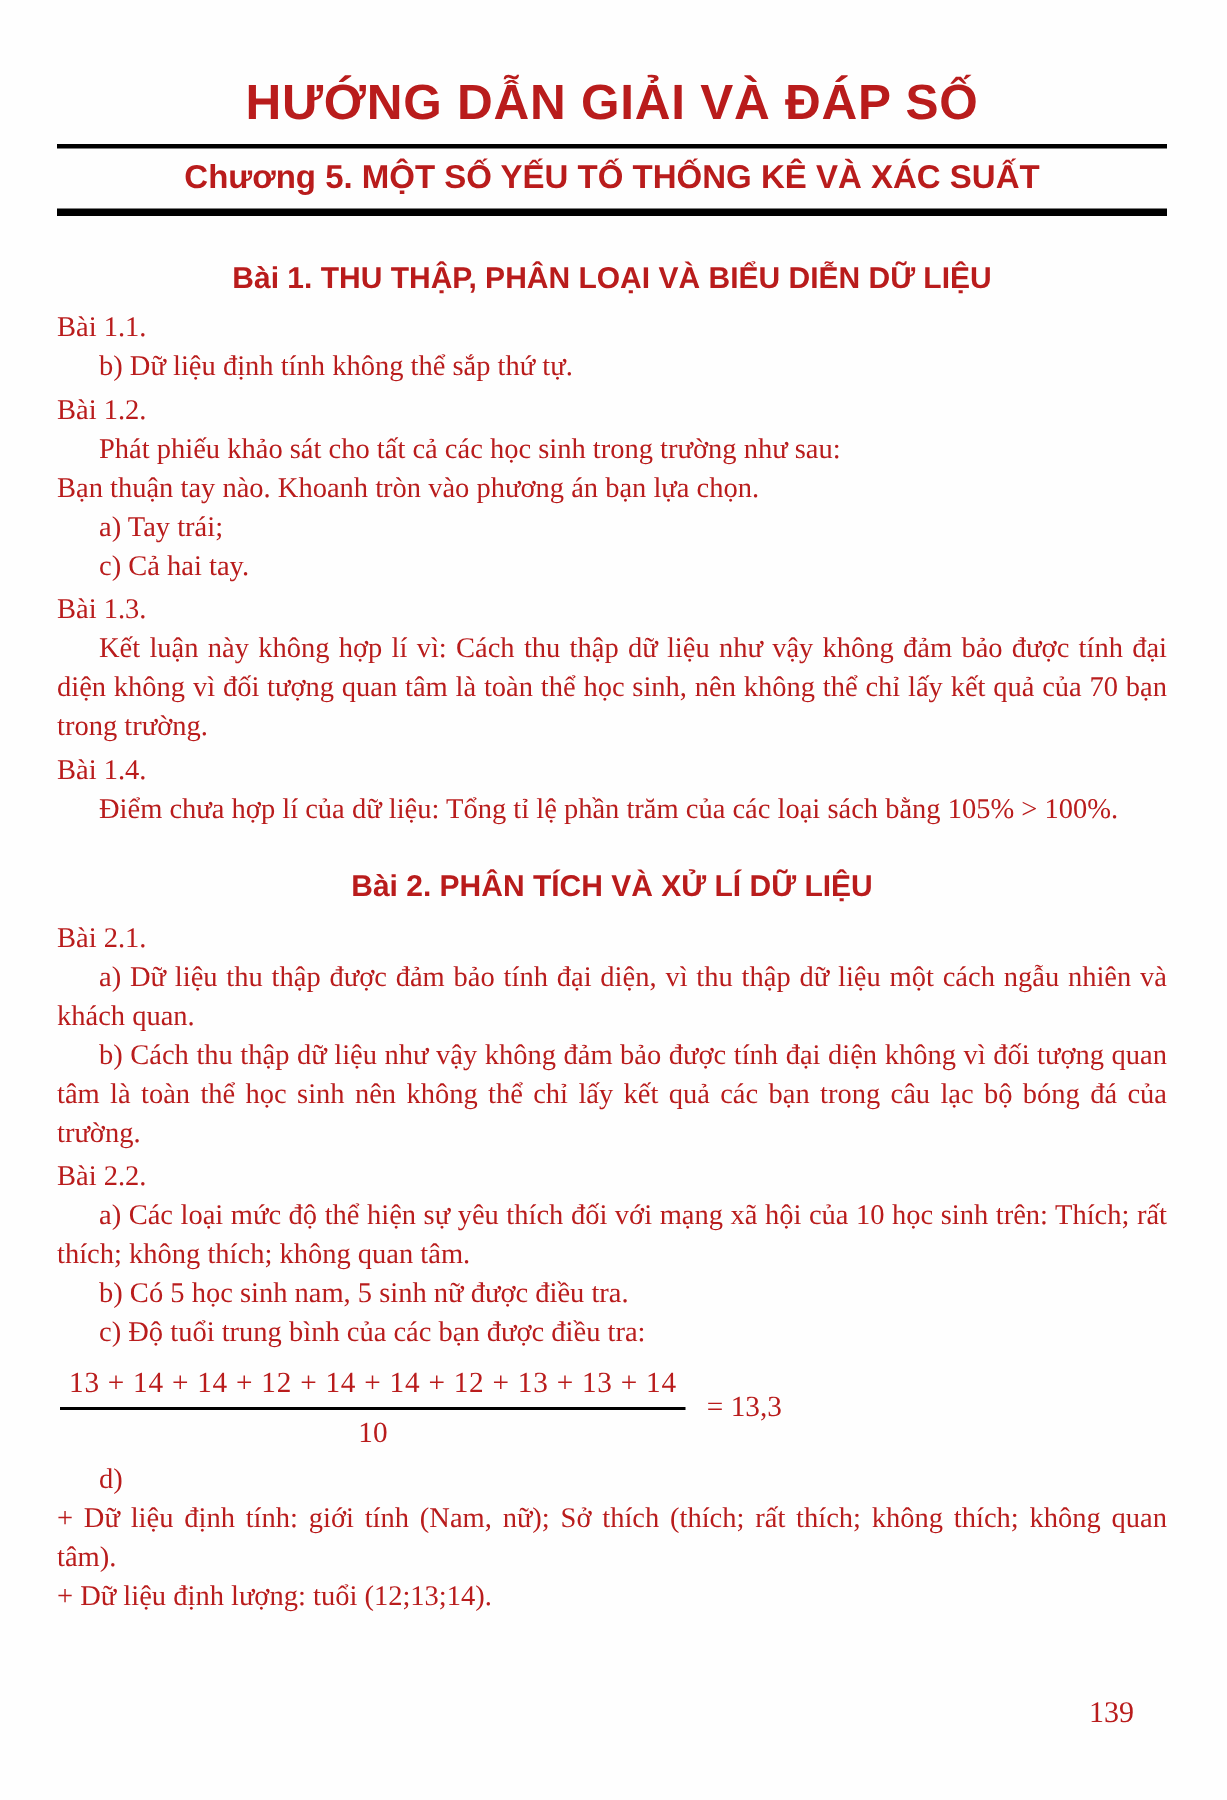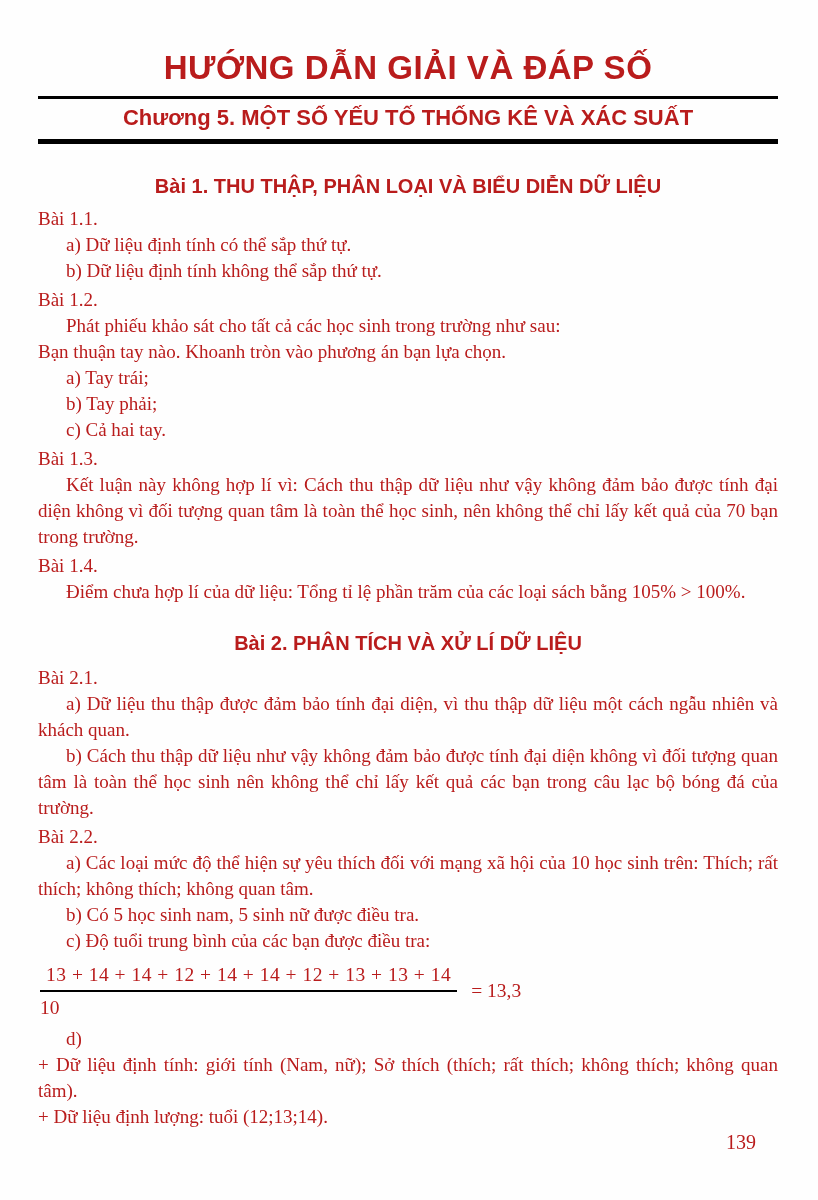"a) Dữ liệu định tính" p.para { html: <p>a) Dữ liệu định tính có thể sắp thứ tự.</p> -> none }
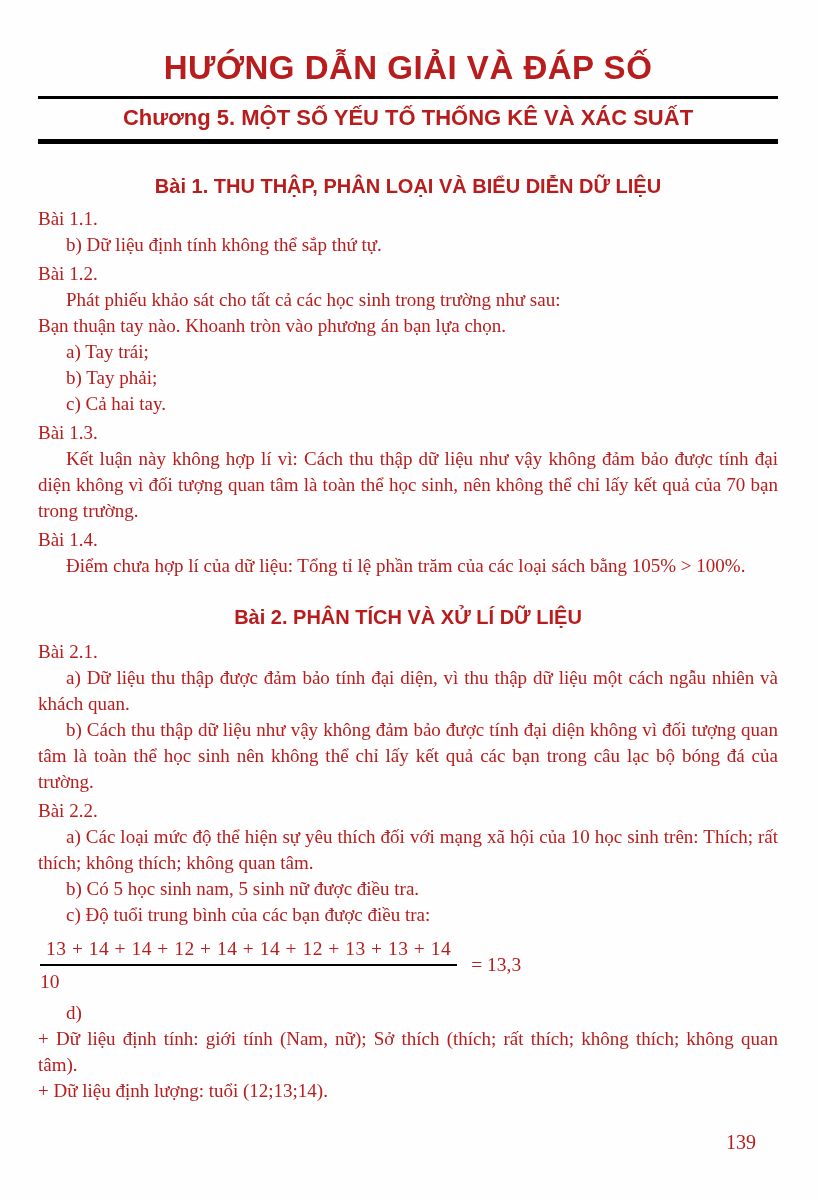"b) Tay phải;" p.para { html: <p>b) Tay phải;</p> -> none }
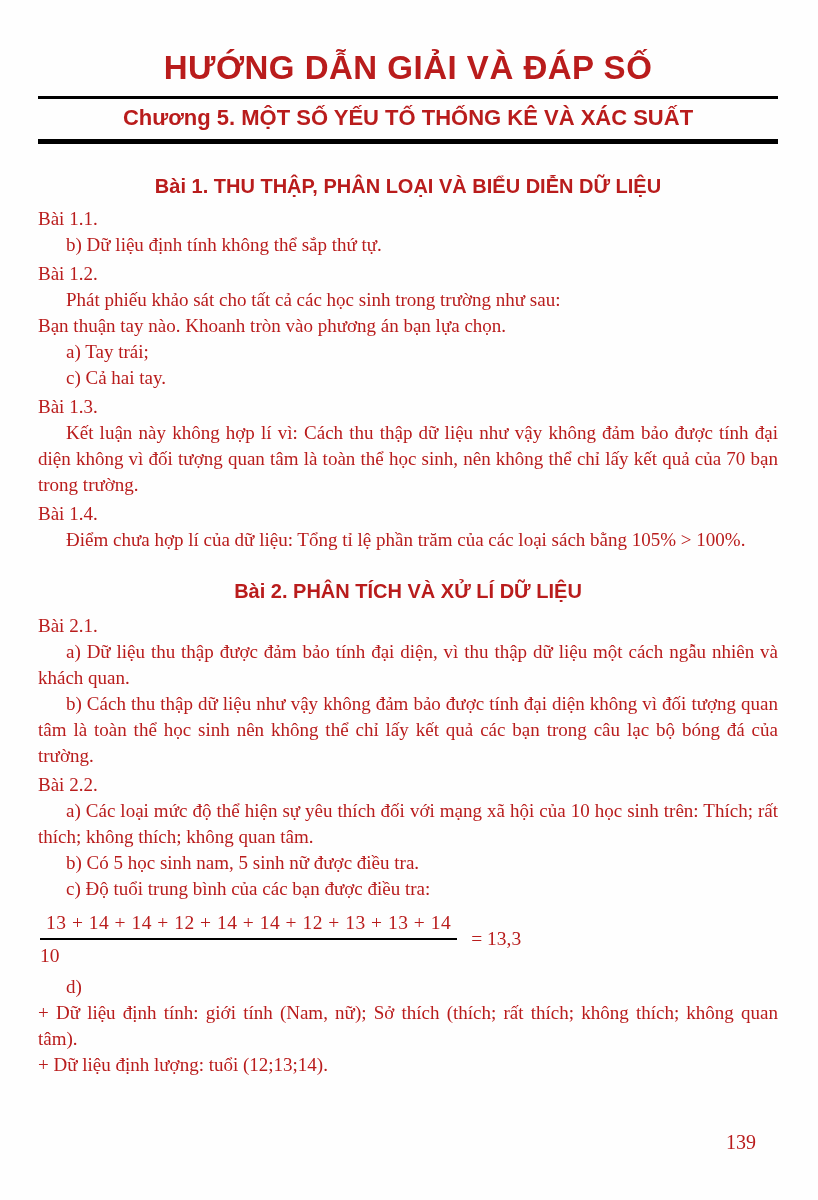"13 + 14 + 14" .fraction { text-align: none -> center }
